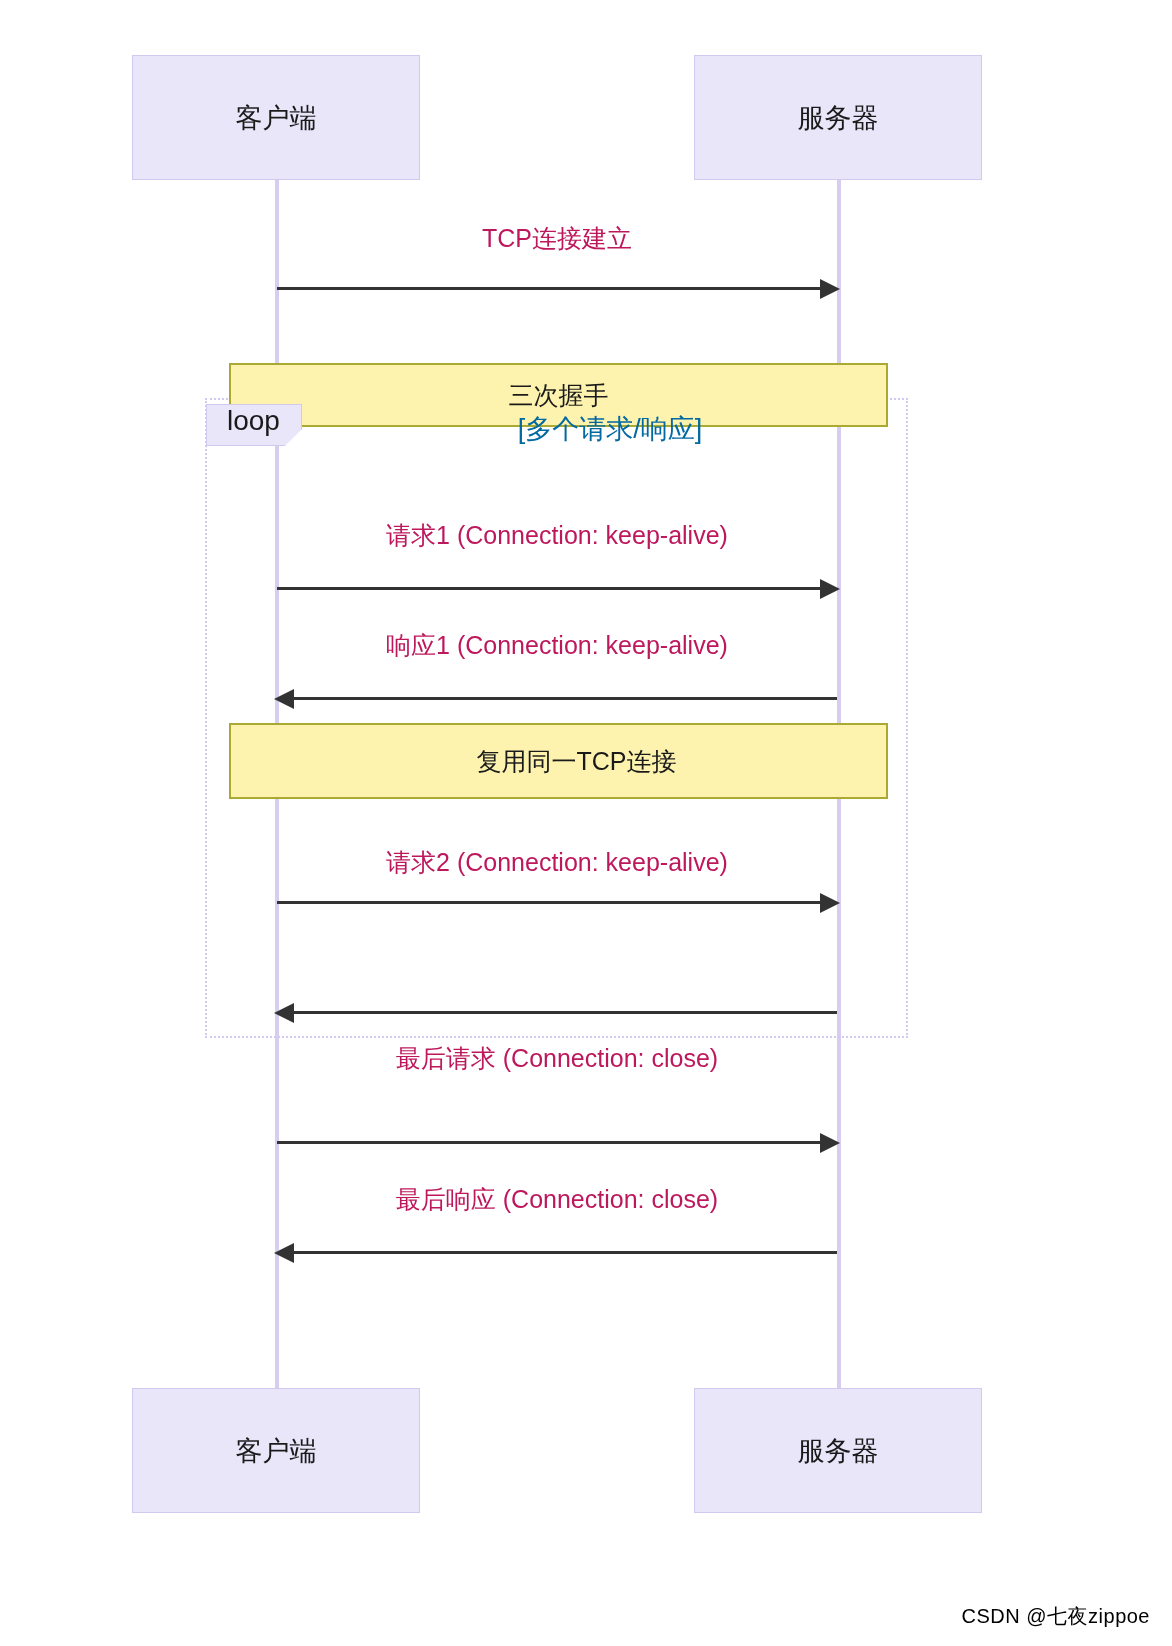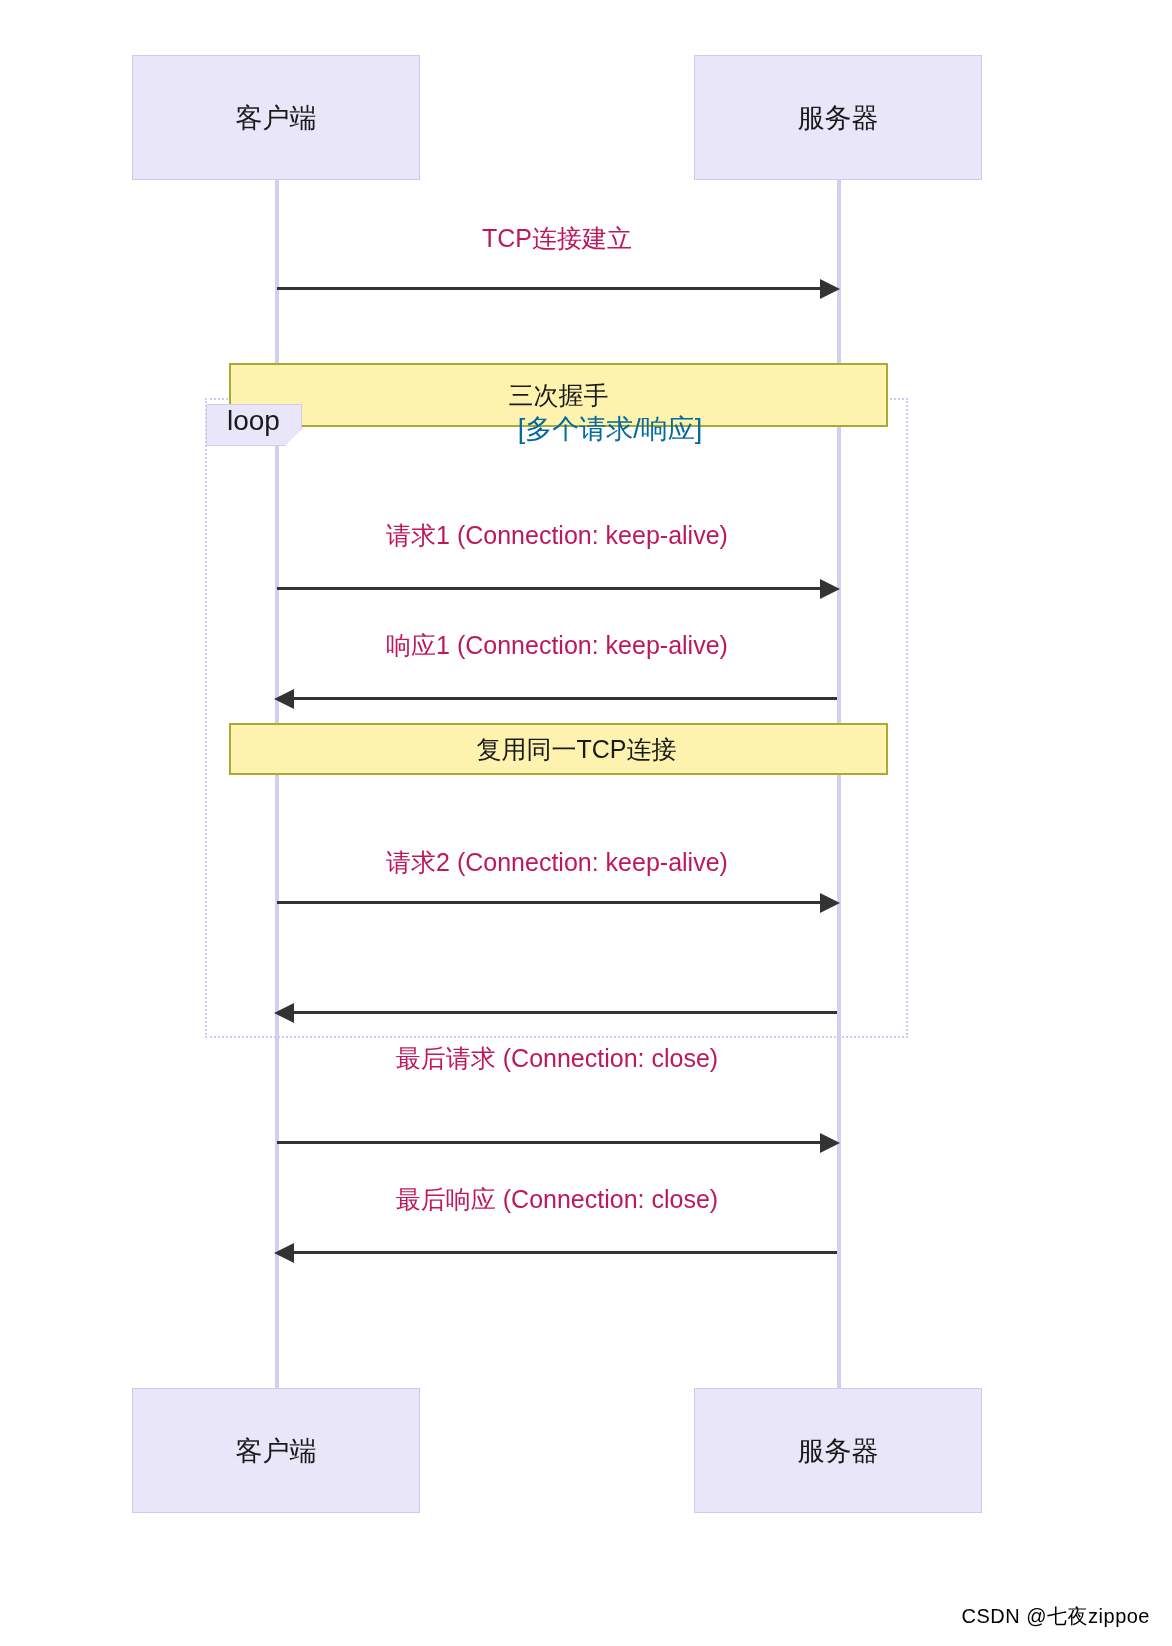"复用同一TCP连接" div.note { height: 52px -> 76px }
